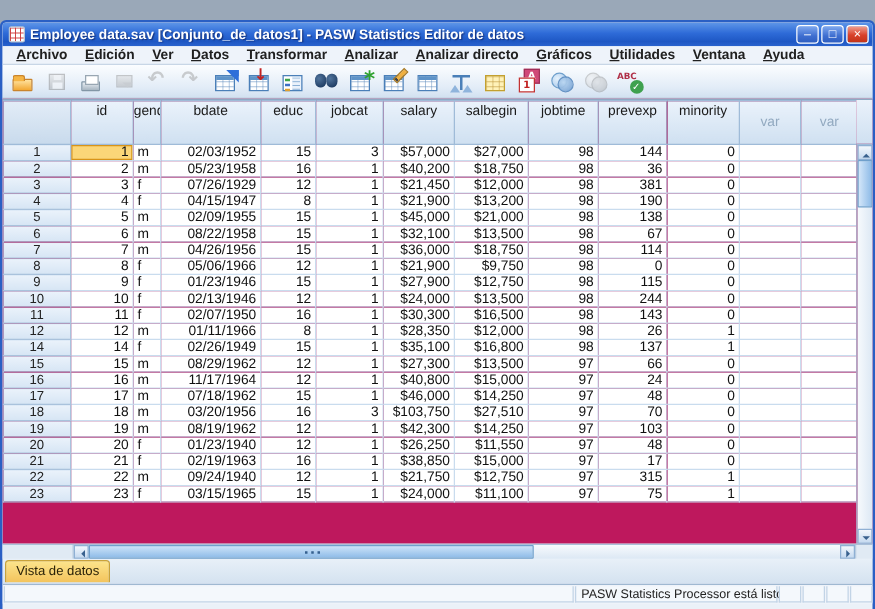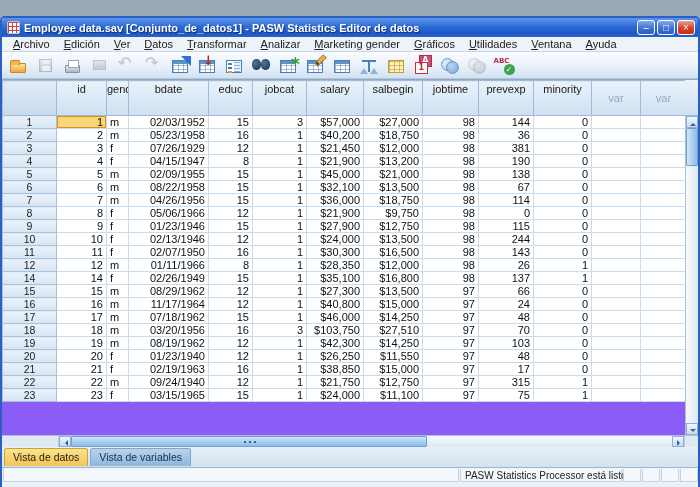"Archivo" .menubar { font-weight: none -> bold }
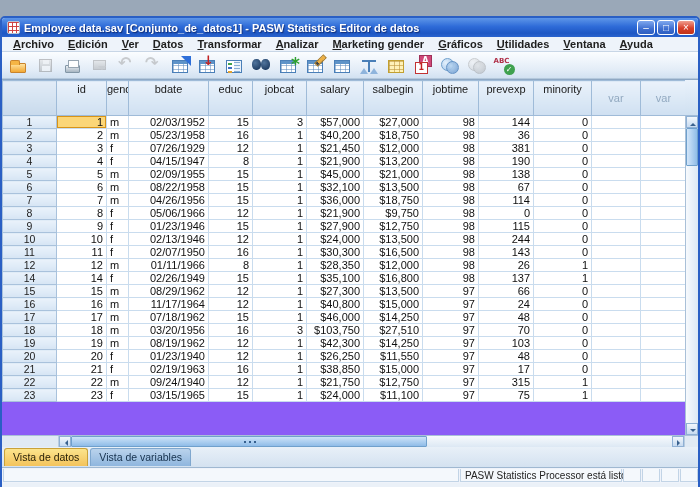"Marketing gender" span.menu-item { text: Marketing gender -> Analizar directo }
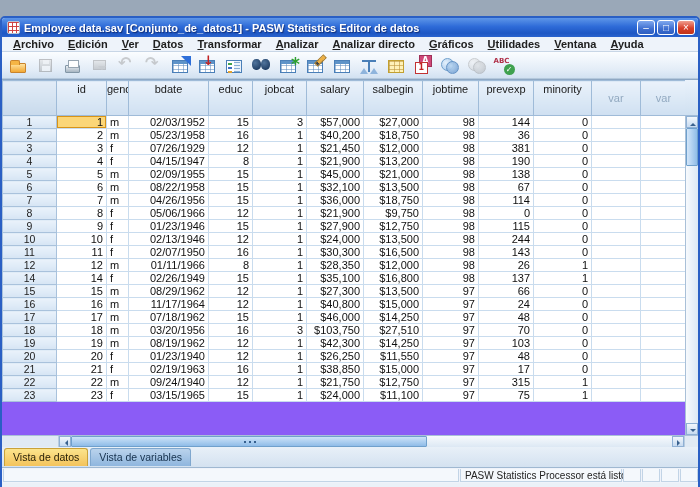"id" .gridwrap { background: #8b5cf6 -> #be185d }
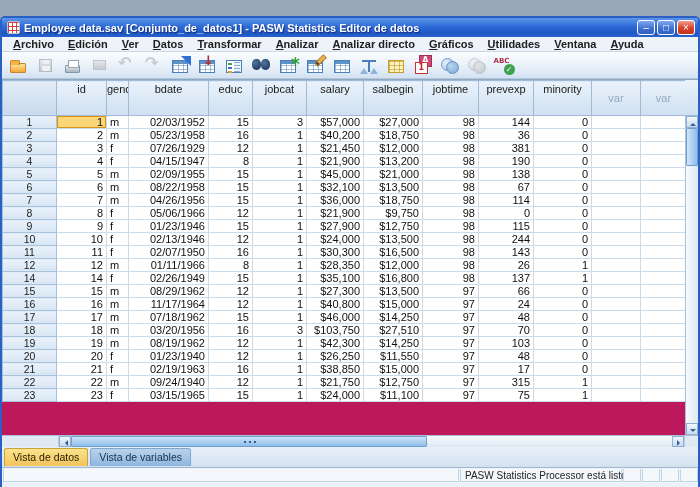"Vista de variables" div.tab { html: <div>Vista de variables</div> -> none }
